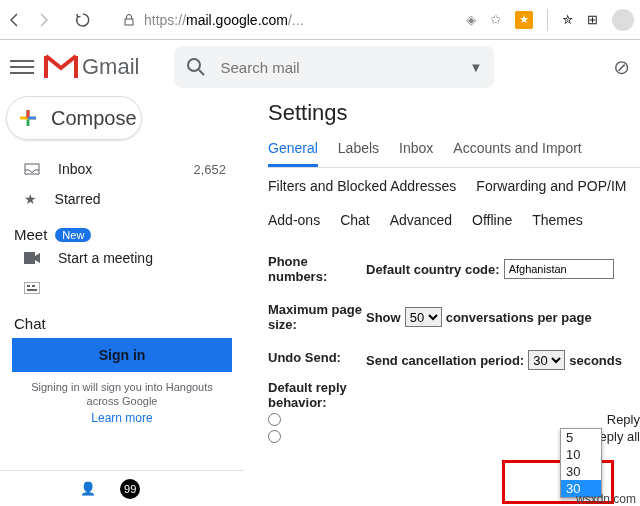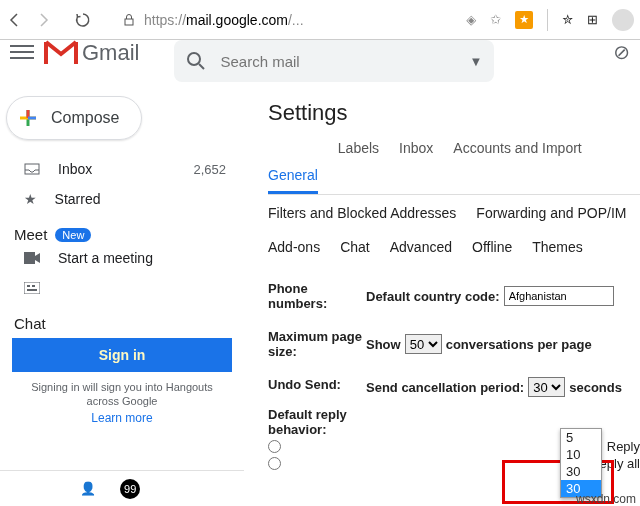"Gmail" .gmail-header { align-items: flex-start -> center }
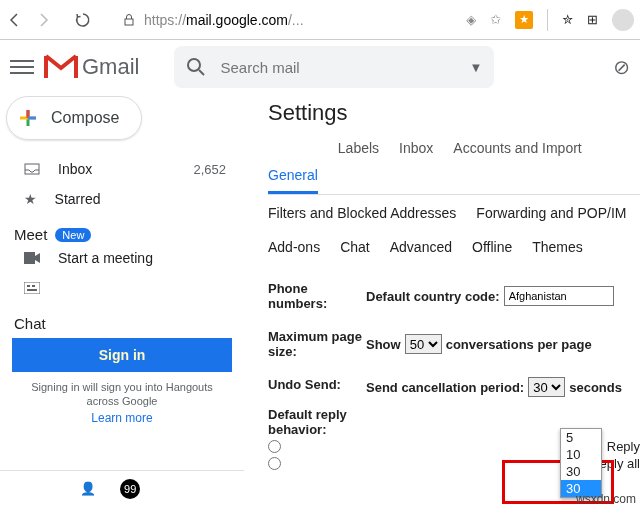"Compose" .compose-txt { font-size: 16px -> 20px }
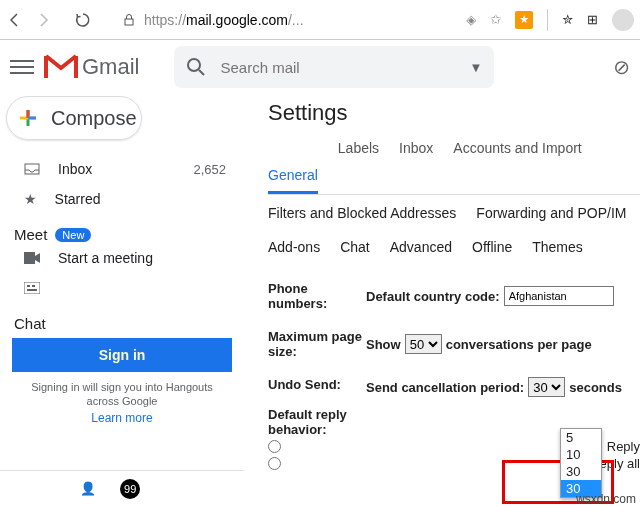"General" .tab.active { margin-top: 27px -> none }
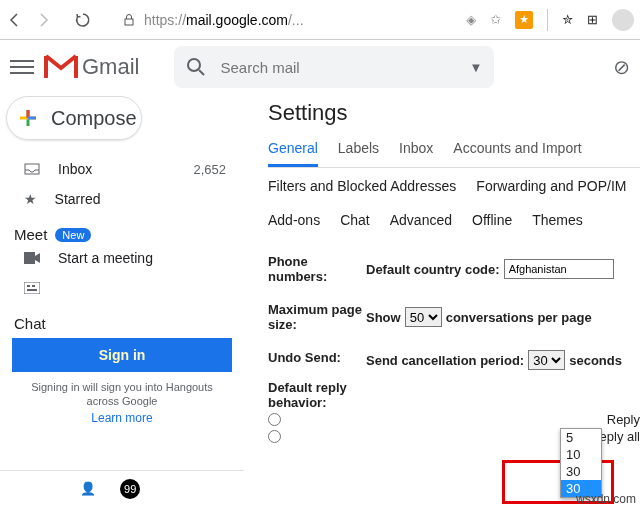"Sign in" .signin { color: #fef9c3 -> #0f172a }
